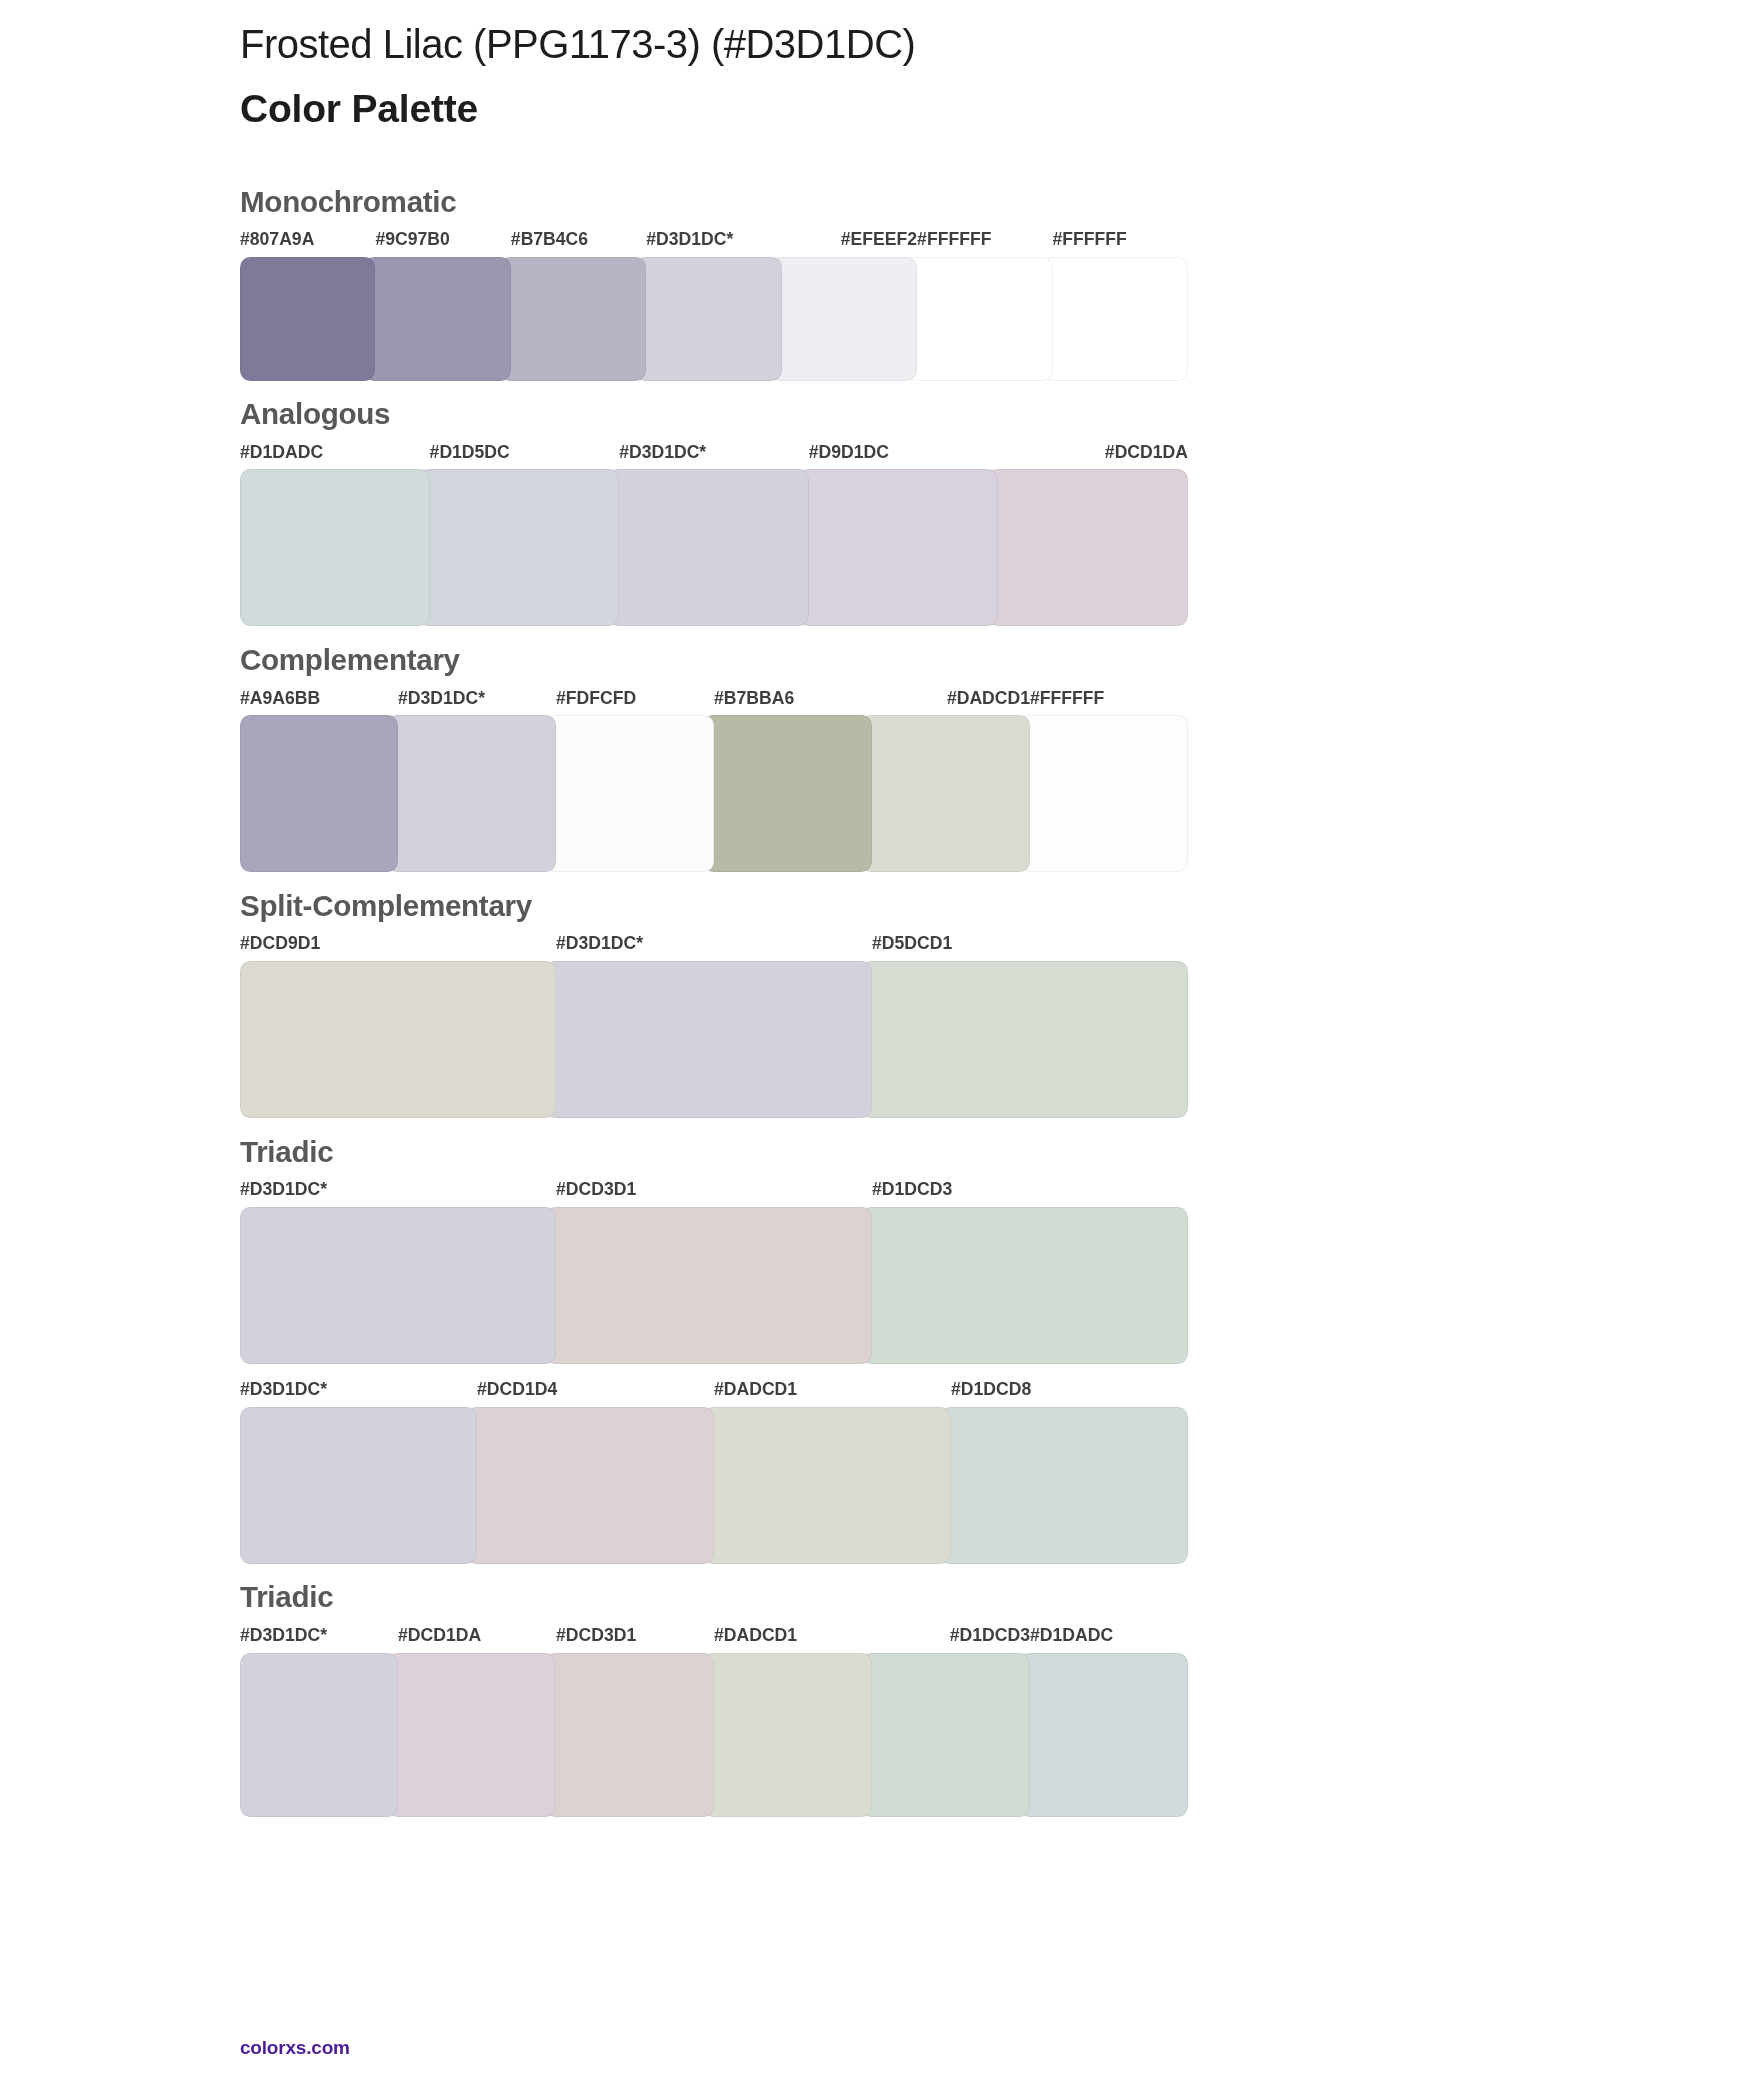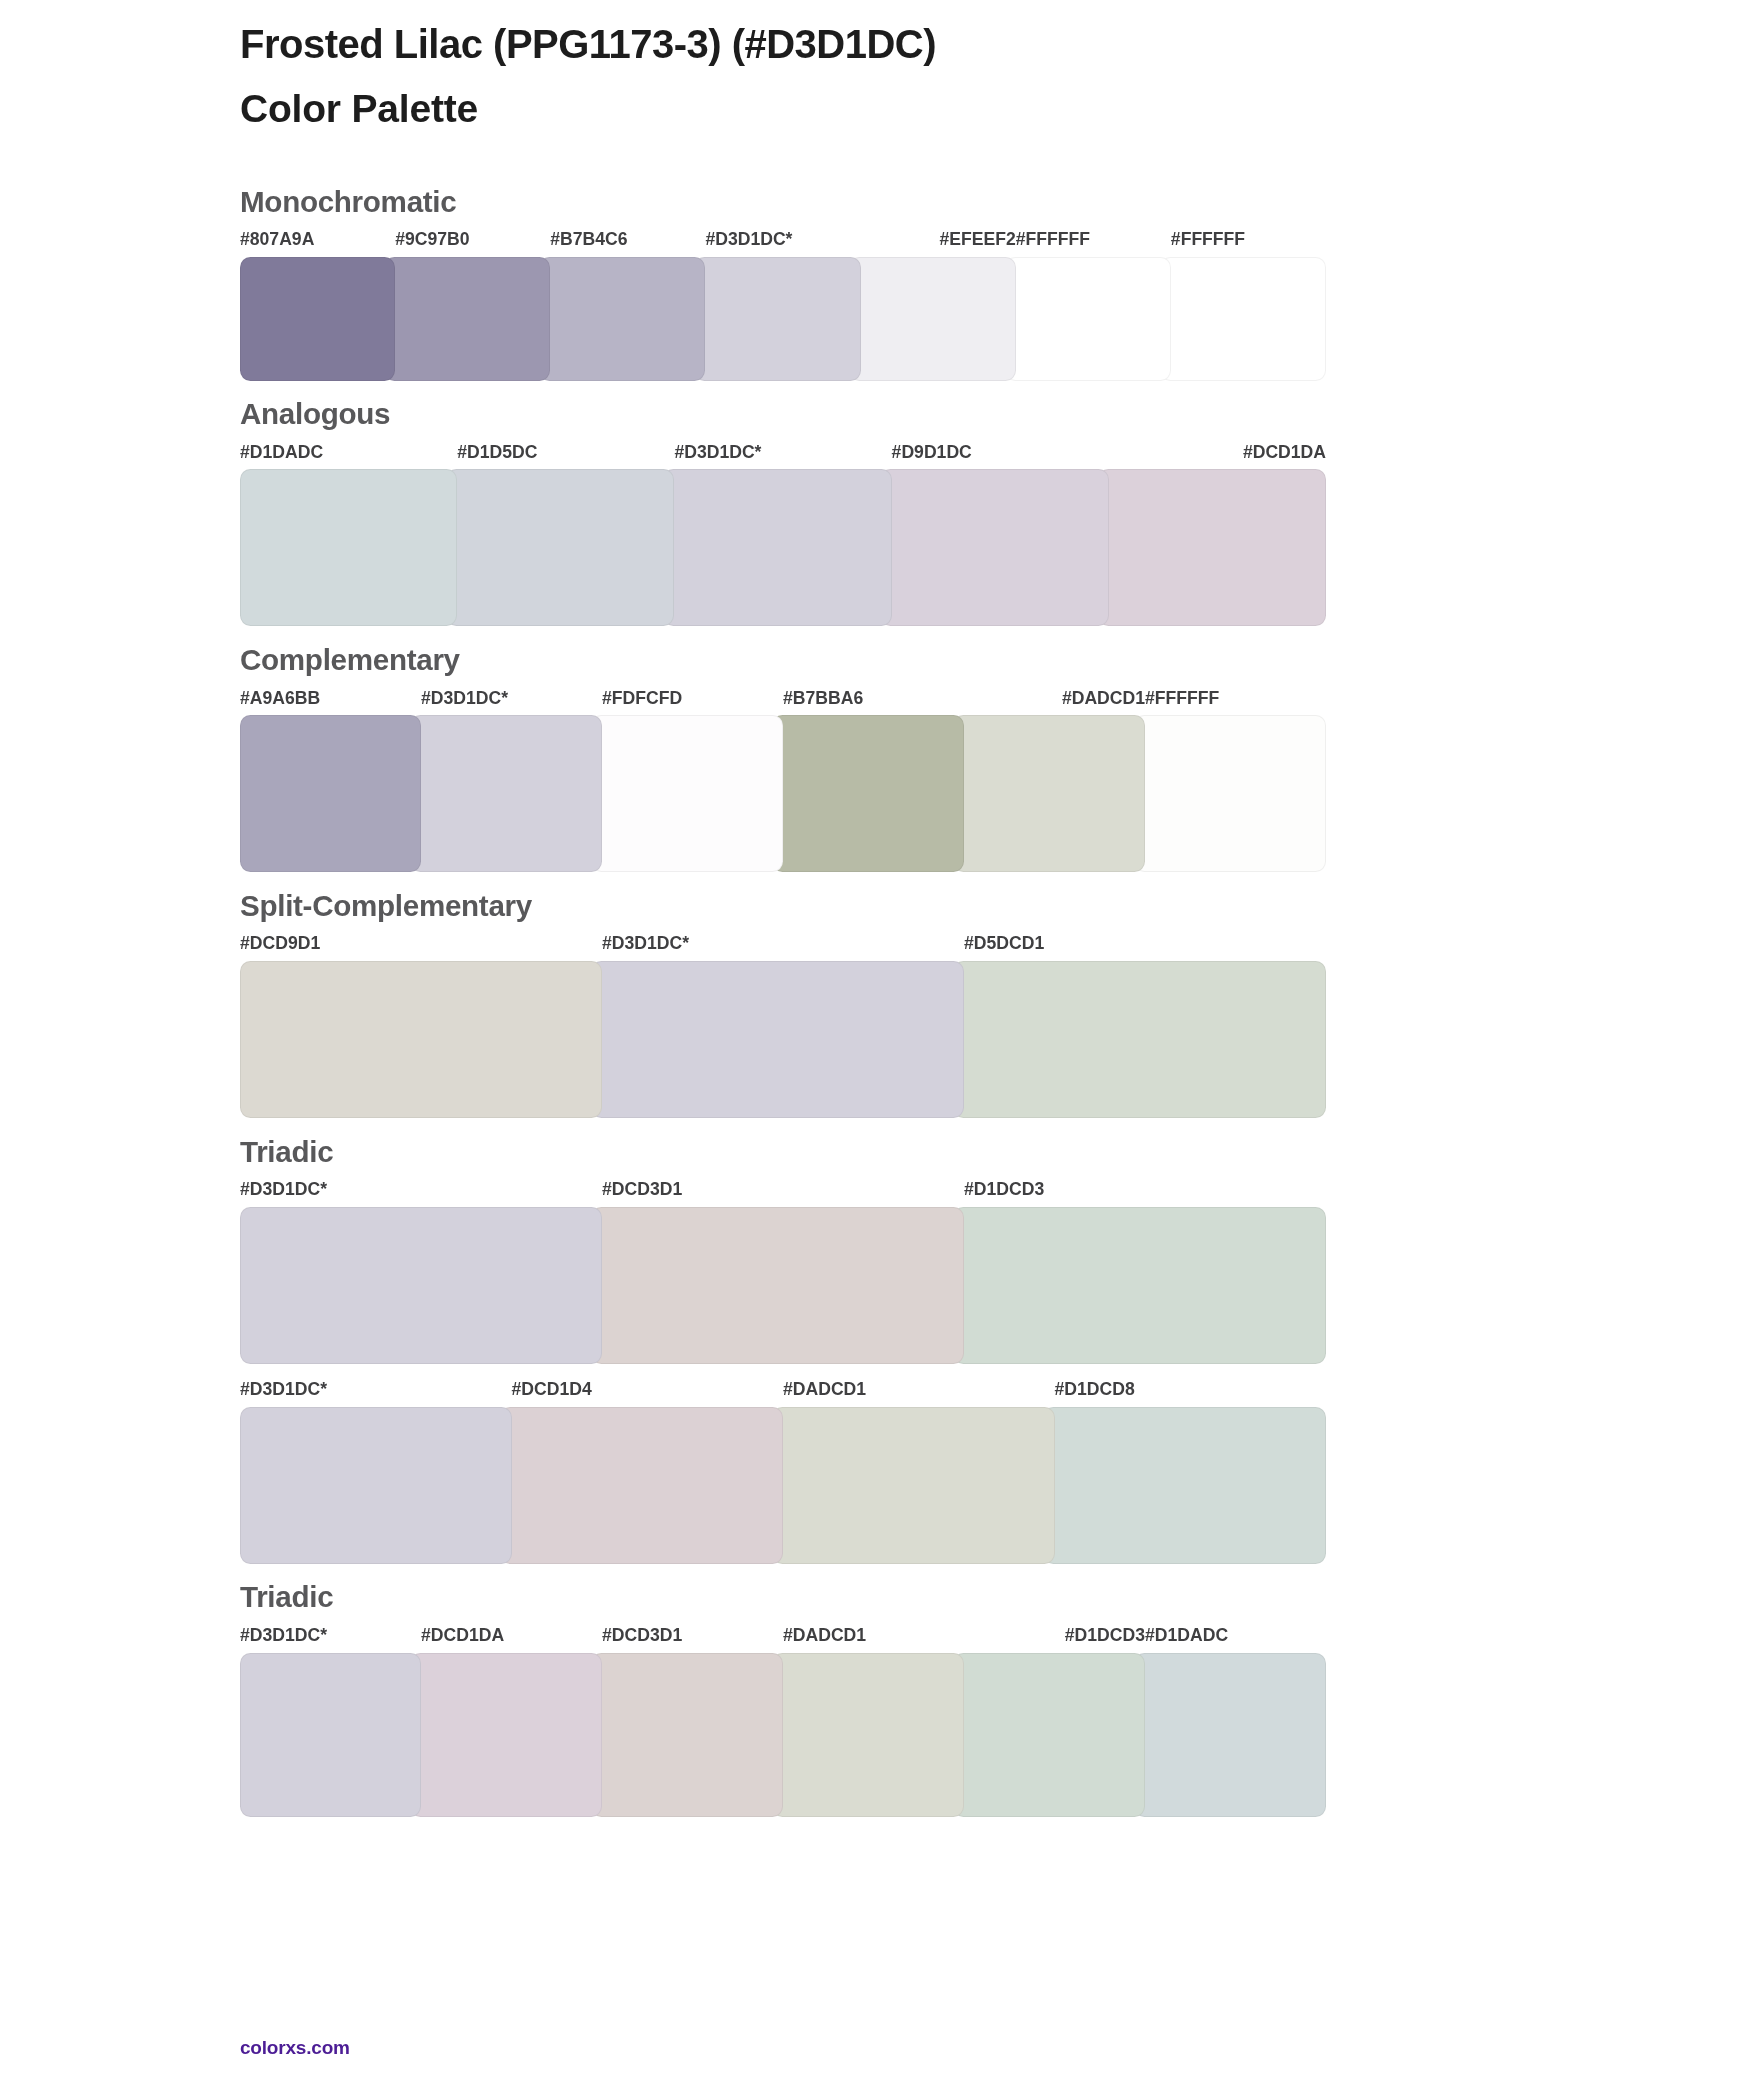"Frosted Lilac (PPG1173-3) (#D3D1DC)" .page-title { font-weight: bold -> normal }
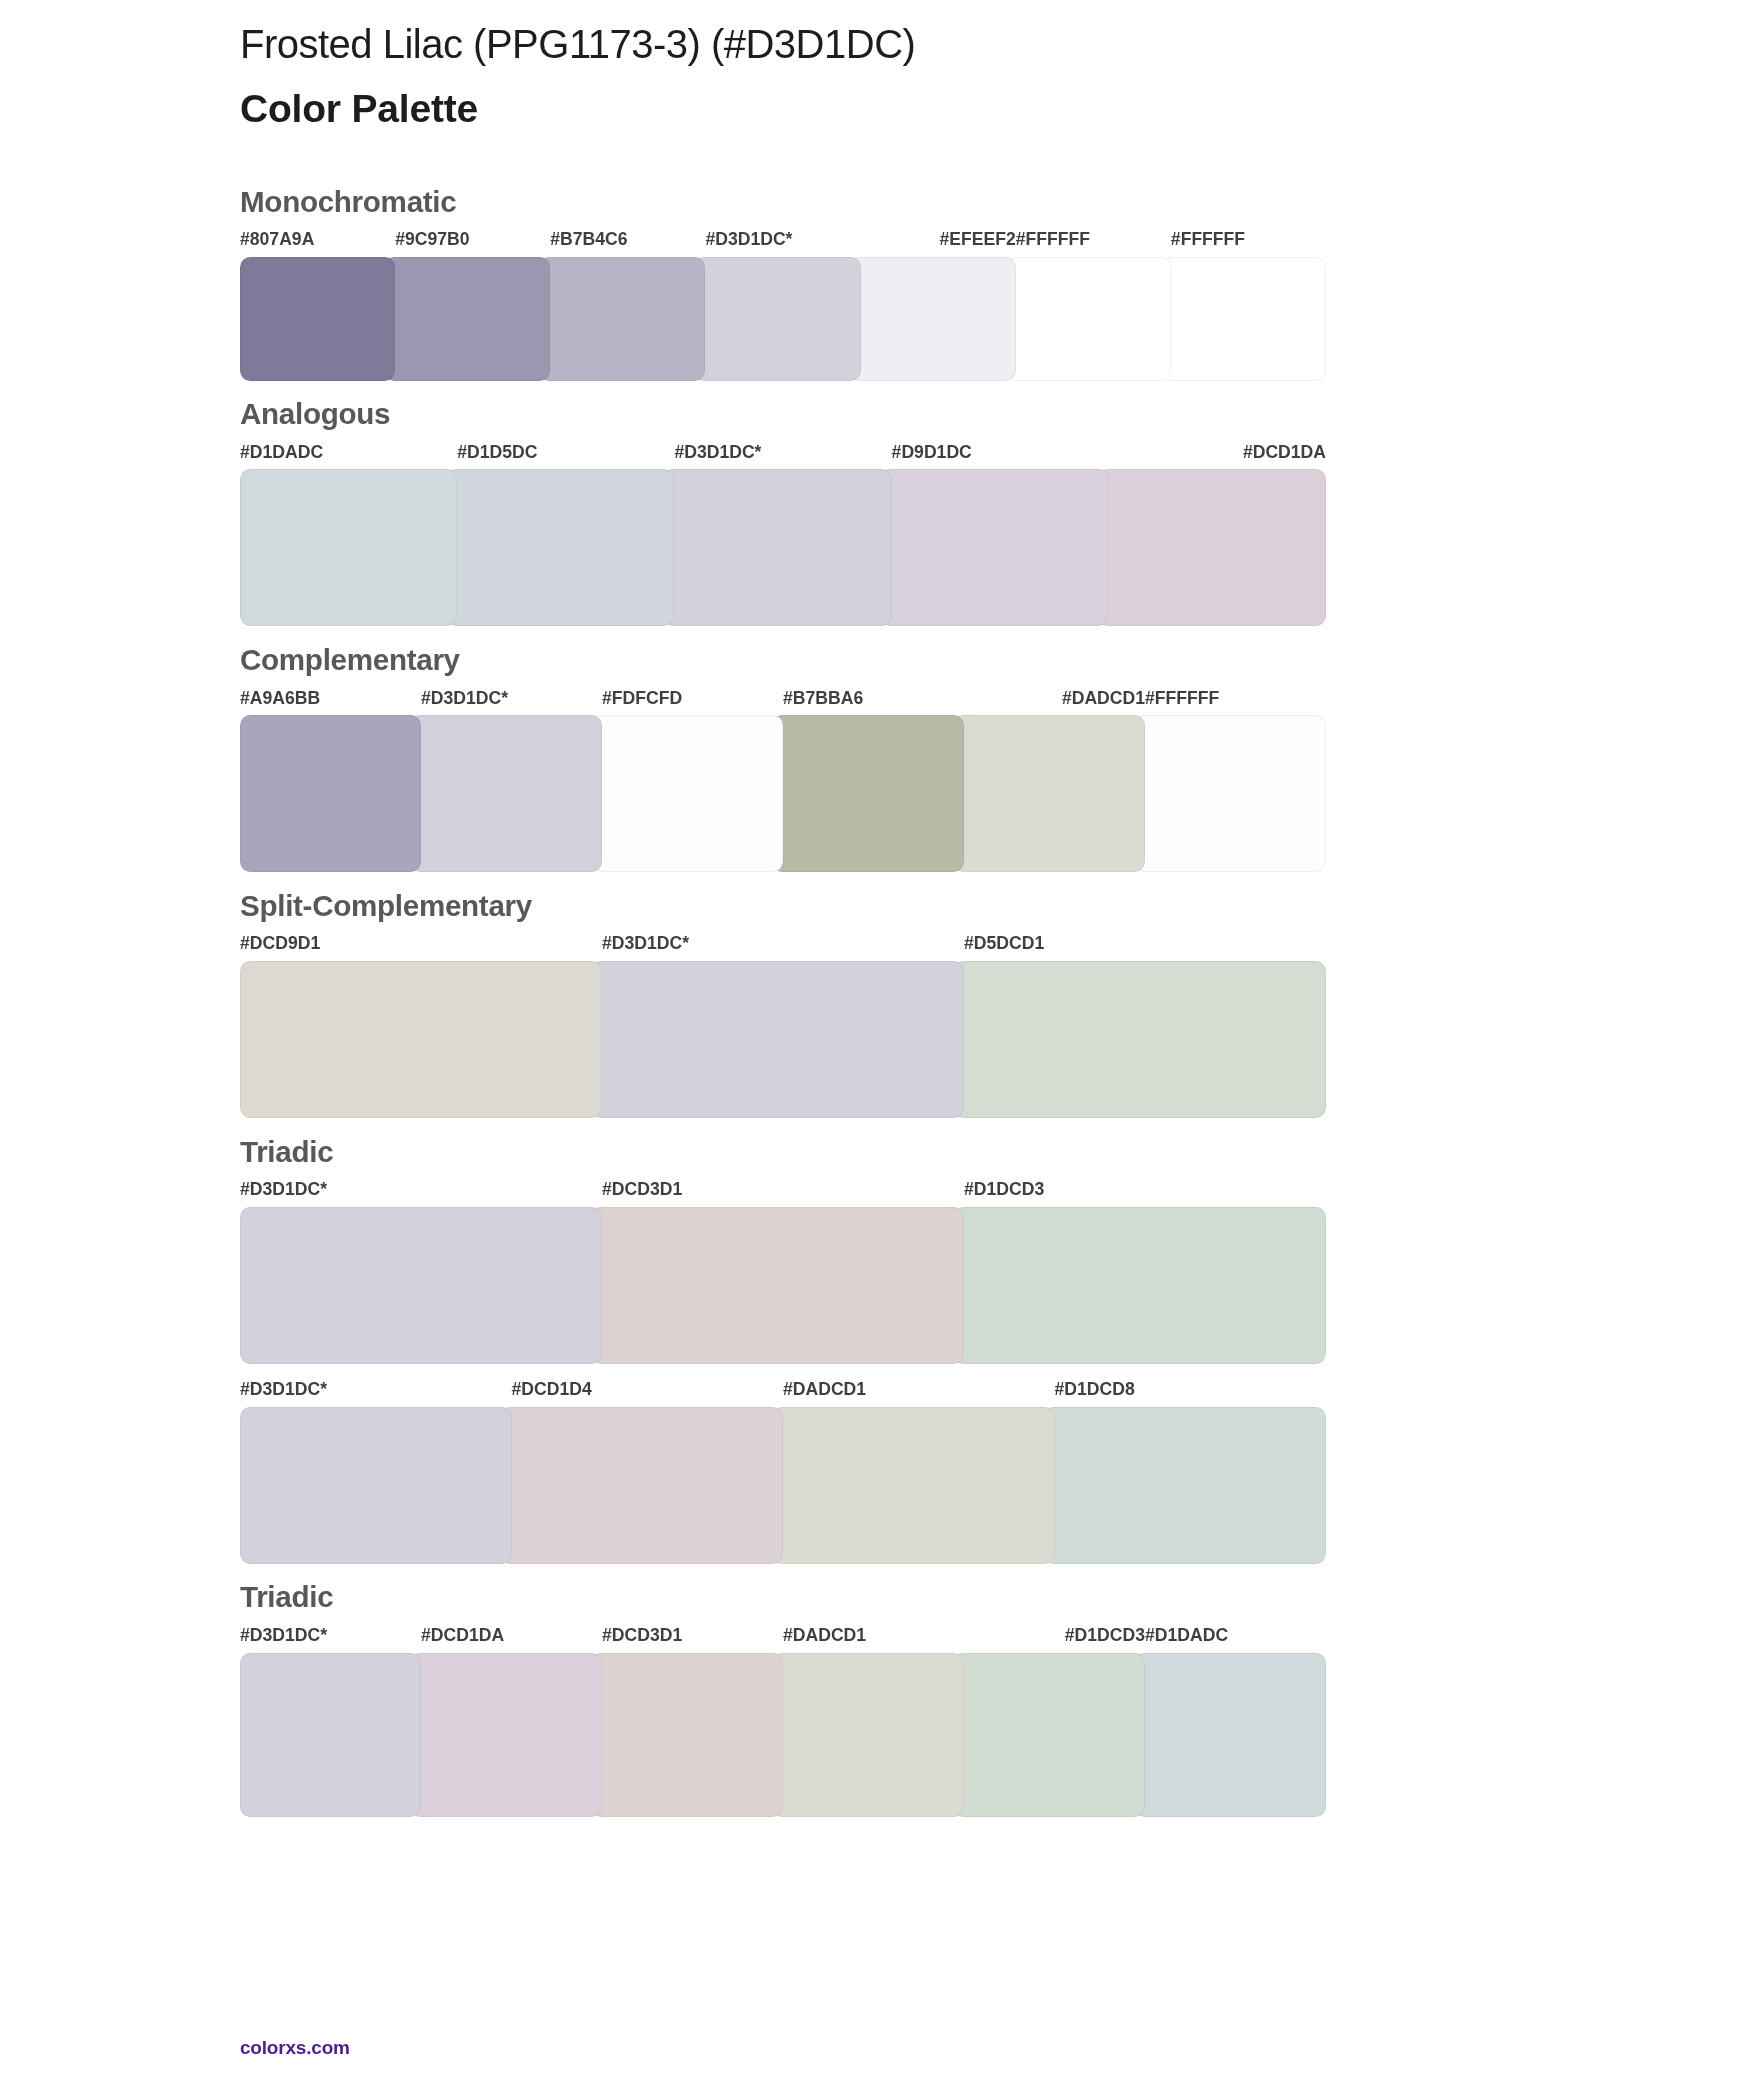"#807A9A" .swatch-row { width: 1086px -> 948px }
